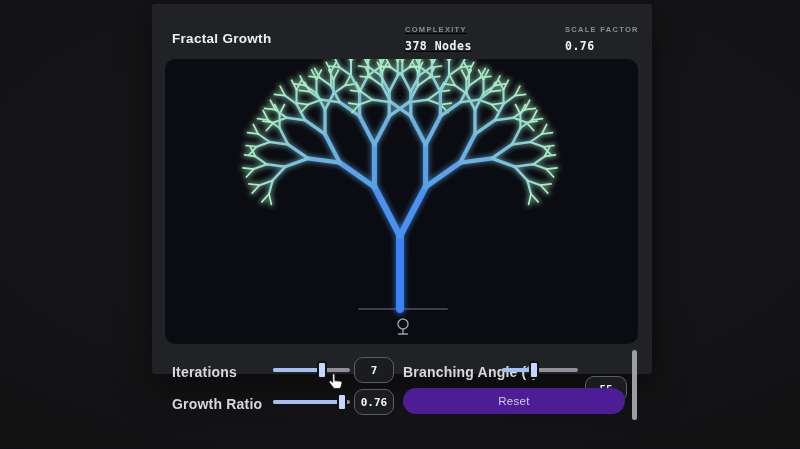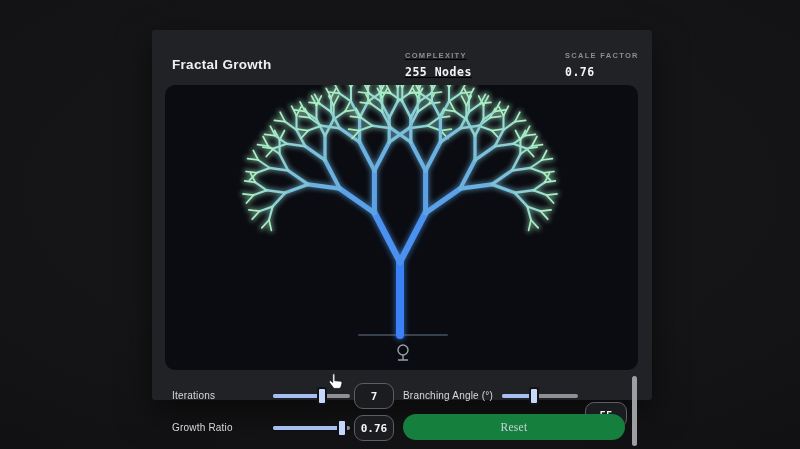"Fractal Growth" .panel { top: 30px -> 4px }
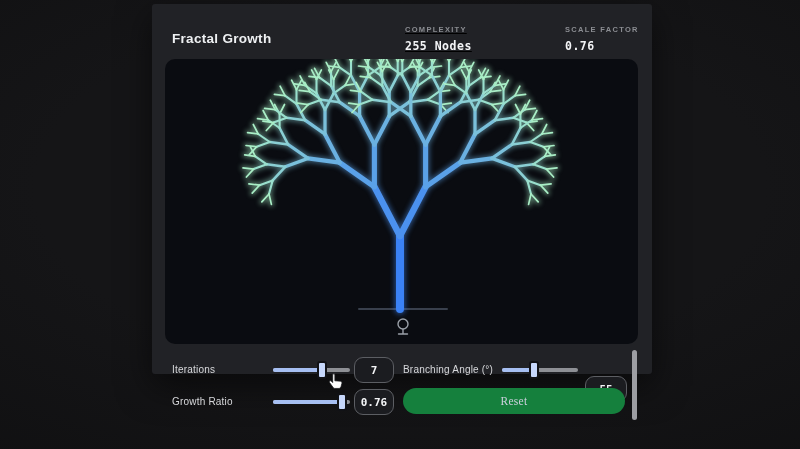"255 Nodes" div.val { text: 255 -> 378 }
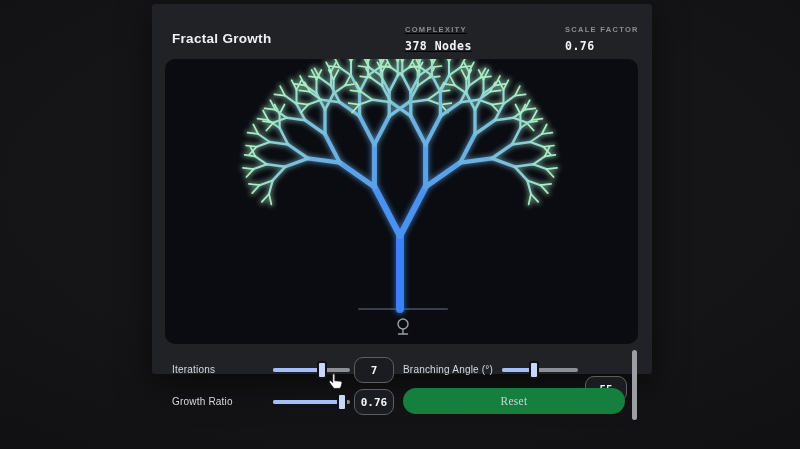"Iterations" .ctl-label { font-size: 10px -> 14px; font-weight: none -> bold }
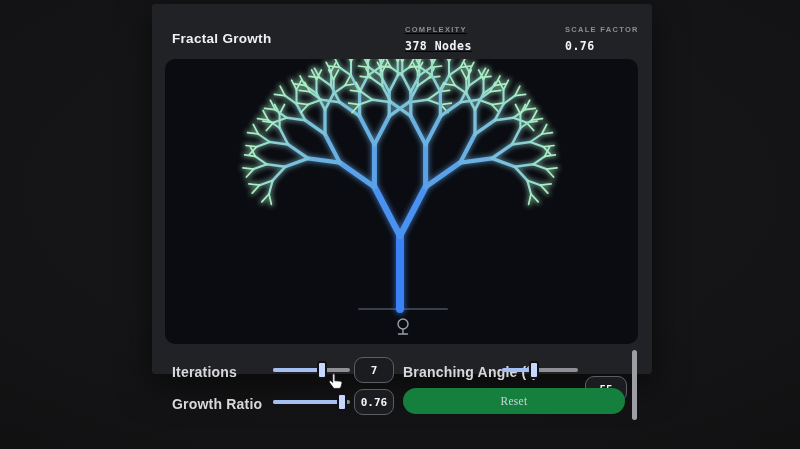"Reset" .reset-btn { background: #15803d -> #4c1d95; font-family: Liberation Serif, serif -> Liberation Sans, sans-serif }
